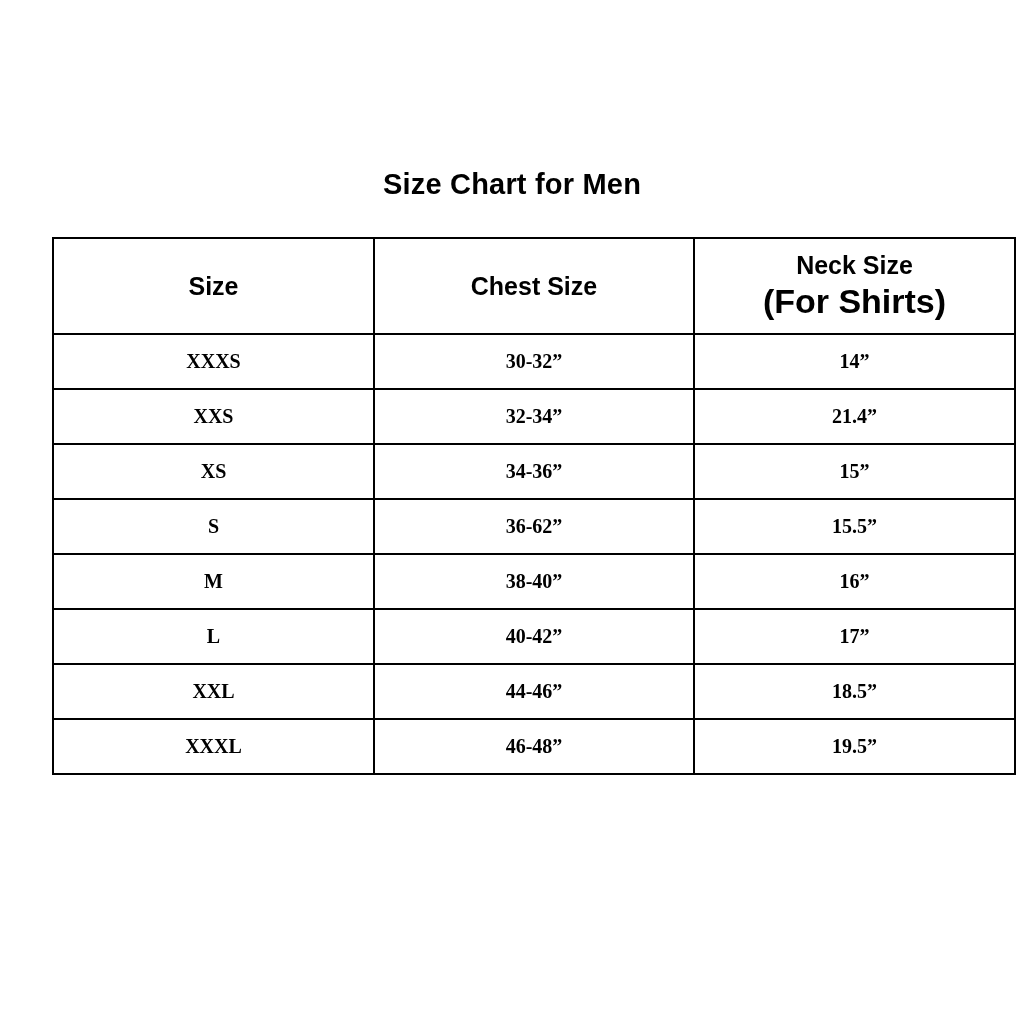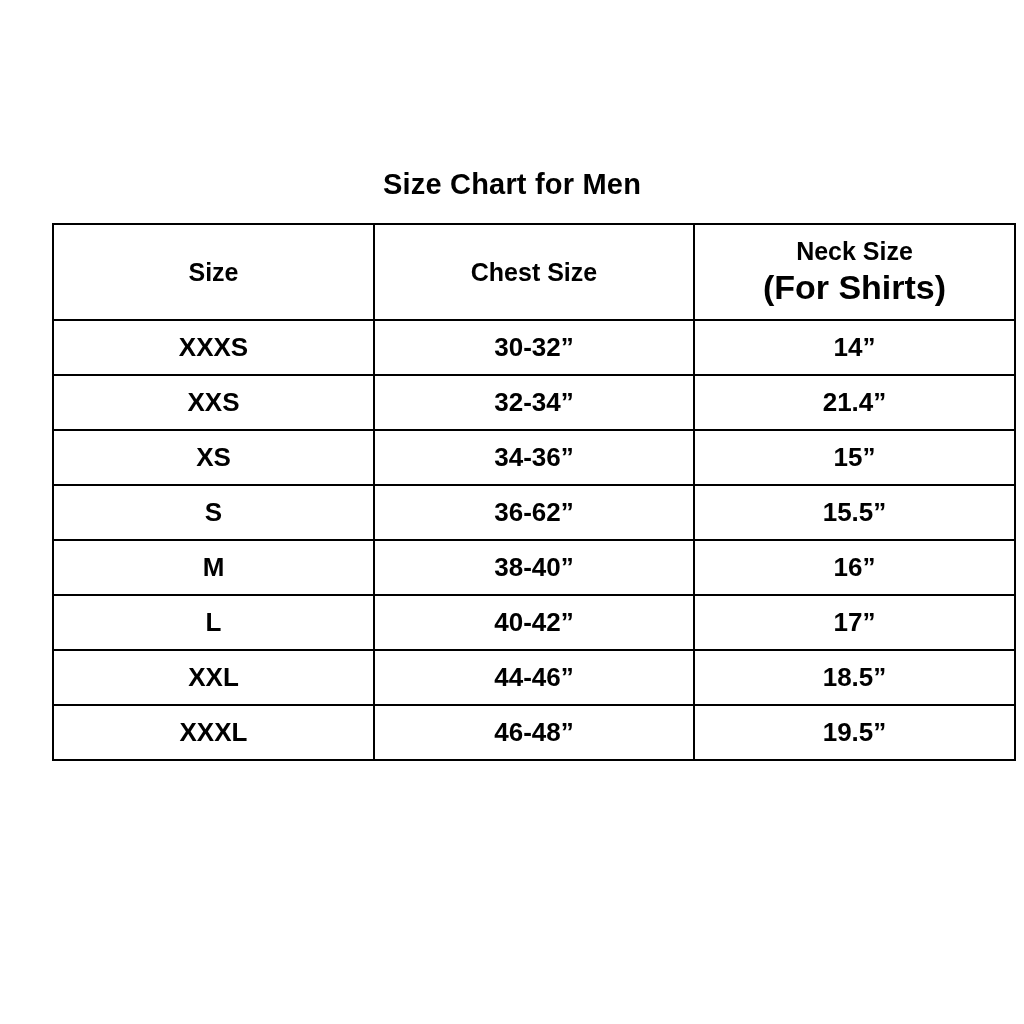"Size" .size-table { top: 223px -> 237px }
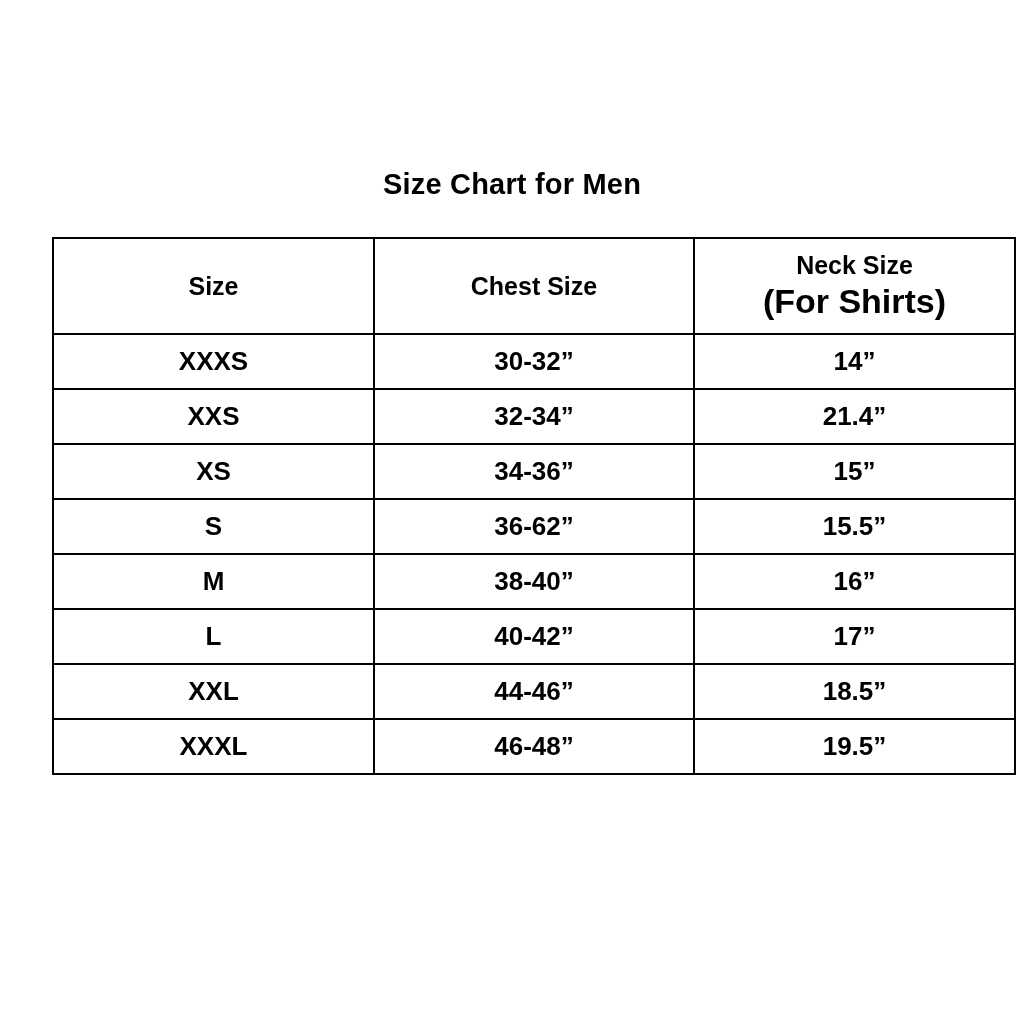"XXXS" .size-table tbody td { font-family: none -> Liberation Serif, serif; font-size: 26px -> 20px }
